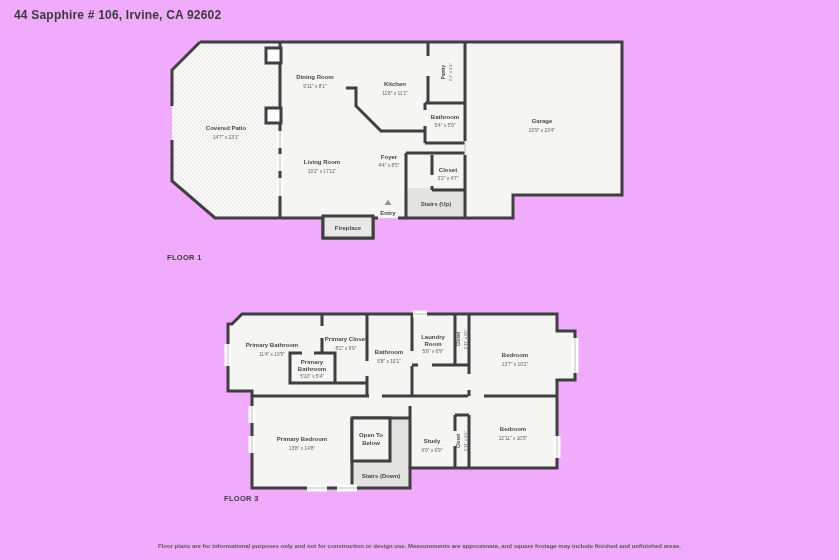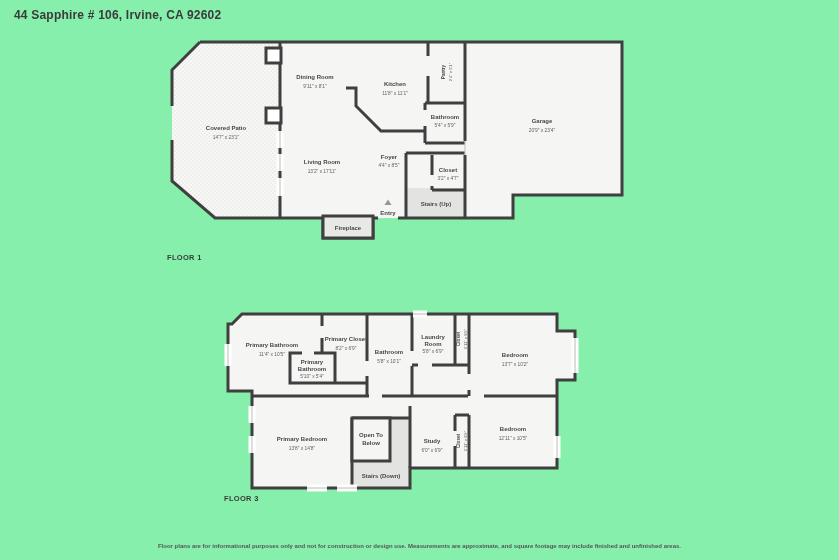"44 Sapphire # 106, Irvine," .canvas { background: #86efac -> #f0abfc }
